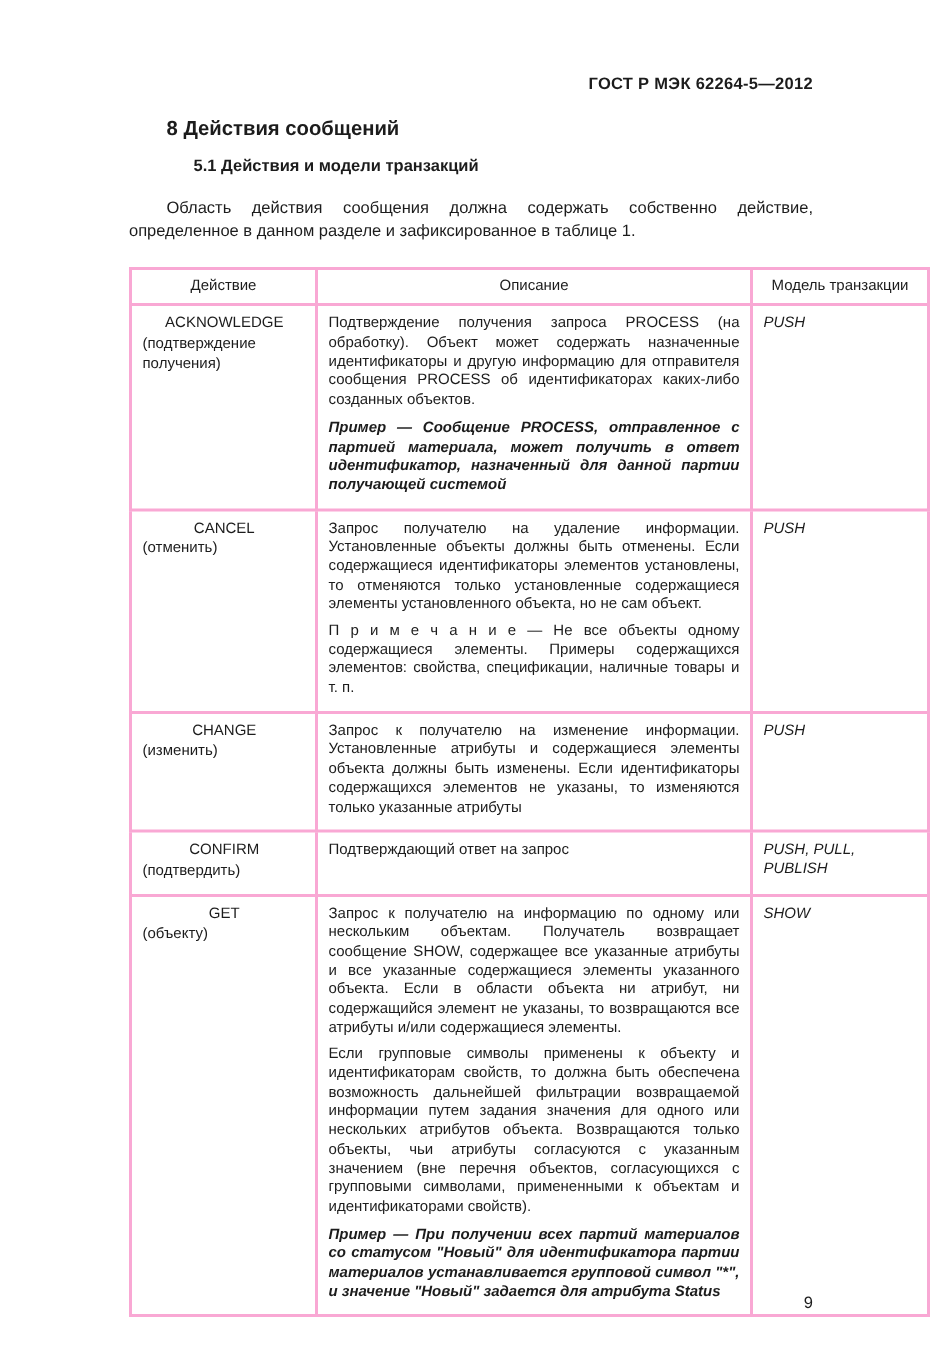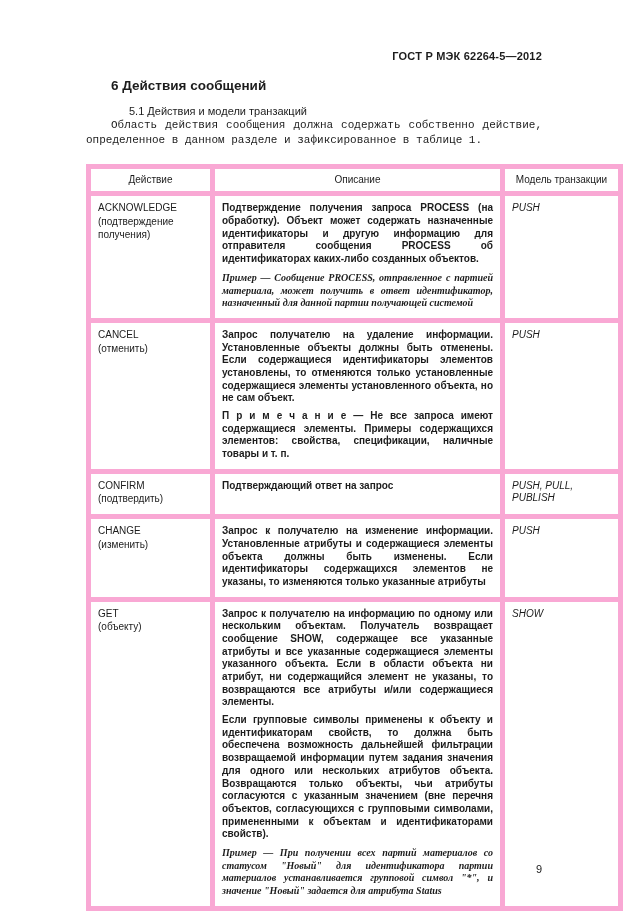"6 Действия сообщений" div.section-title { text: 6 -> 8 }
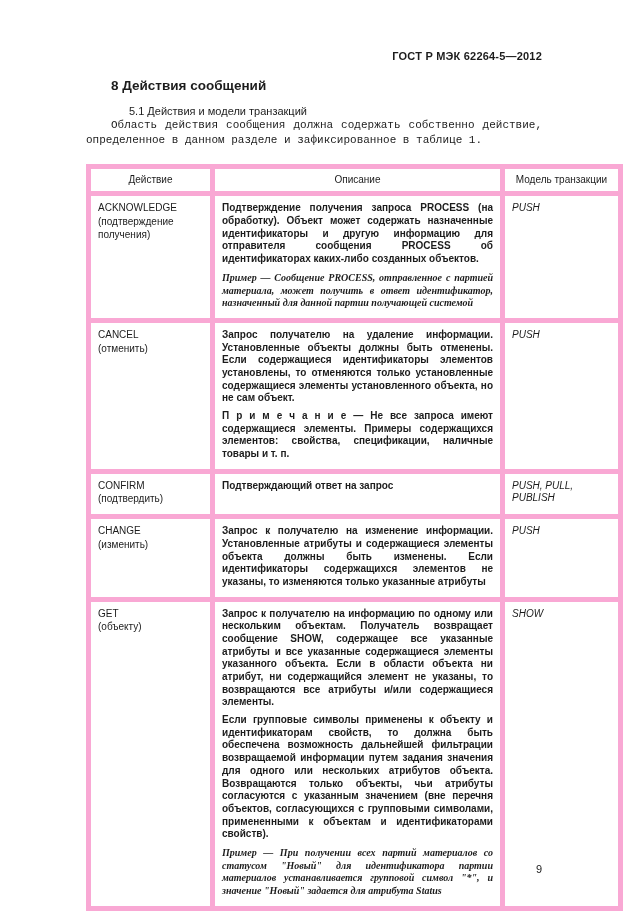"5.1 Действия и модели транзакций" .subsection-title { font-weight: normal -> bold; margin: 0 0 1px 25px -> 0 0 15px 25px }
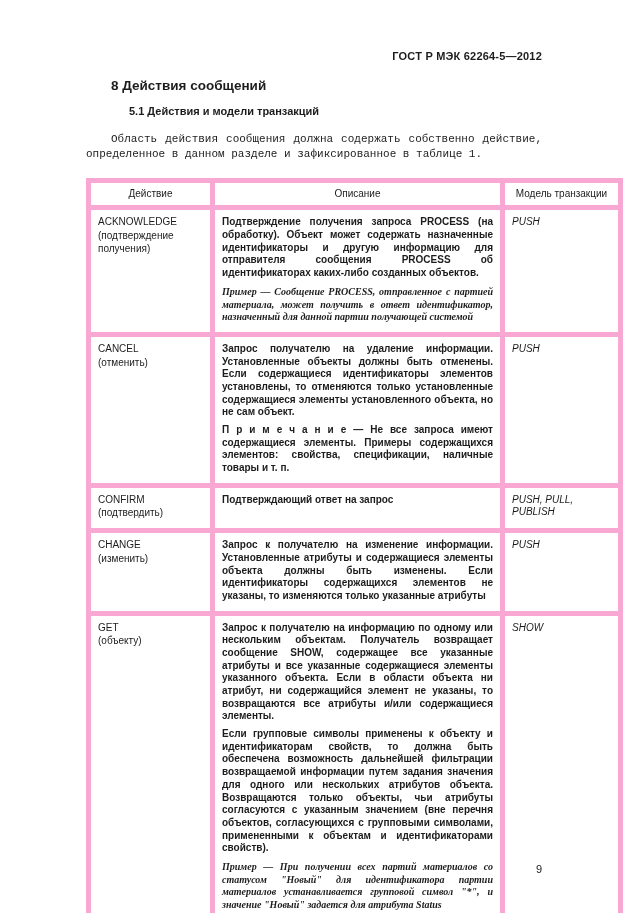"Область действия сообщения должна" .intro { font-family: Liberation Mono, monospace -> none }
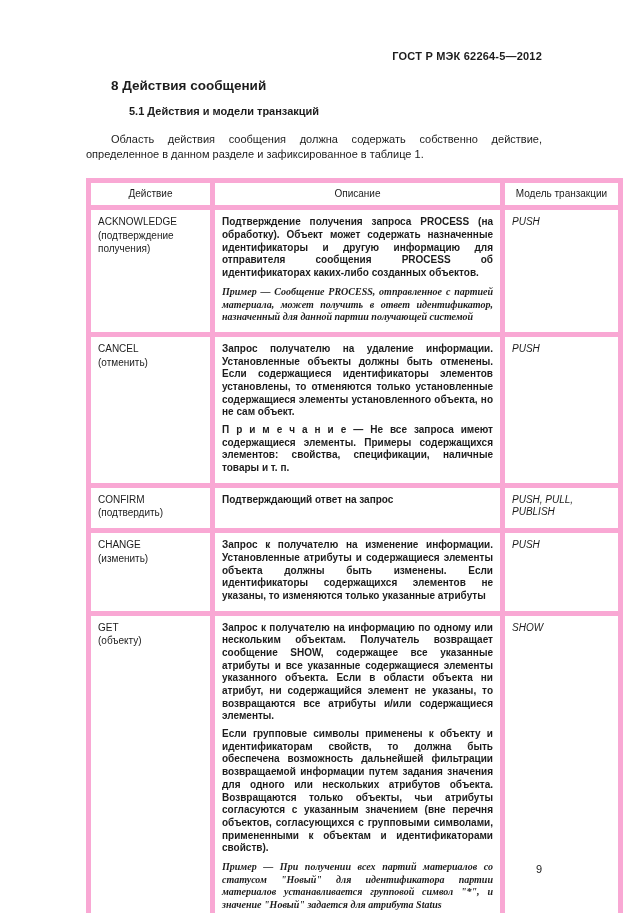"Действие" table.actions th, table.actions td { border: 5px solid #f9a8d4 -> 2px solid #f9a8d4 }
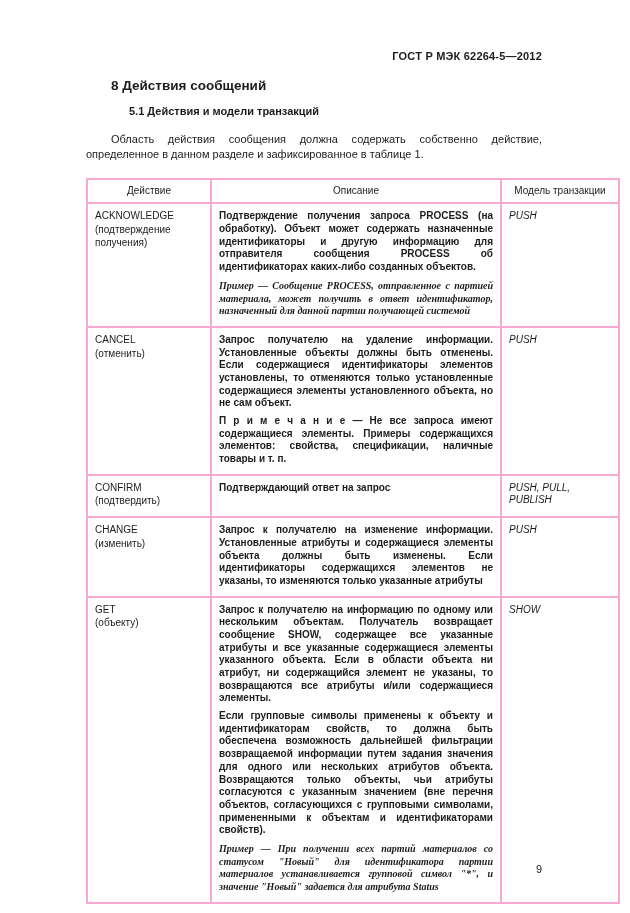"ACKNOWLEDGE" .action-name { text-align: none -> center }
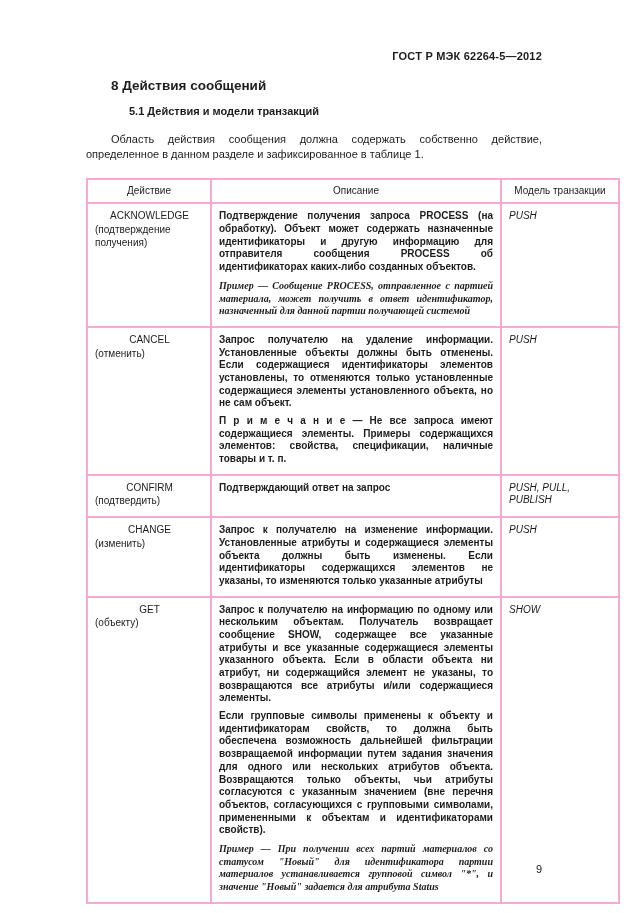"Подтверждение получения запроса PROCESS" .desc-para { font-weight: bold -> none }
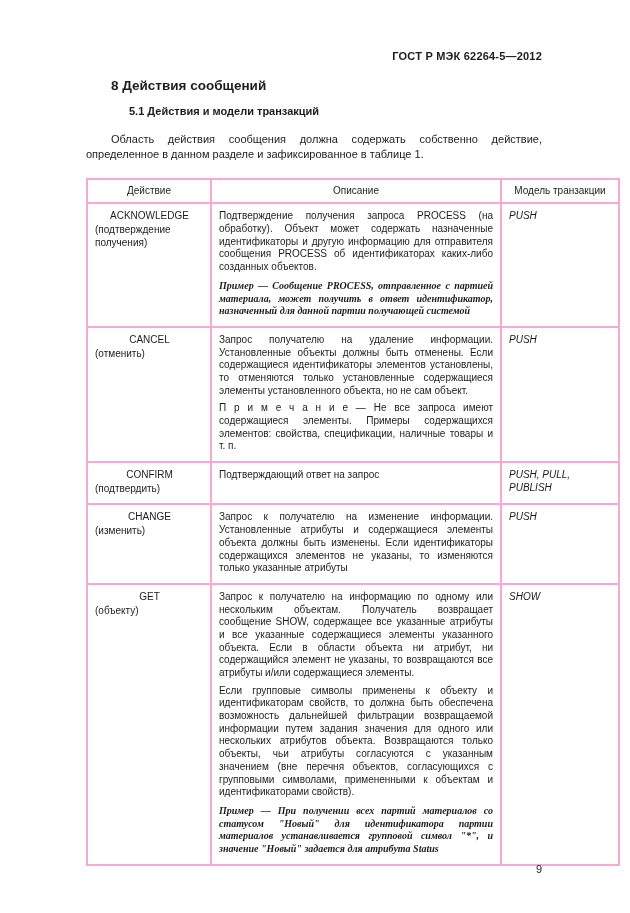"Пример — Сообщение PROCESS, отправленное" .desc-para.example { font-family: Liberation Serif, serif -> none }
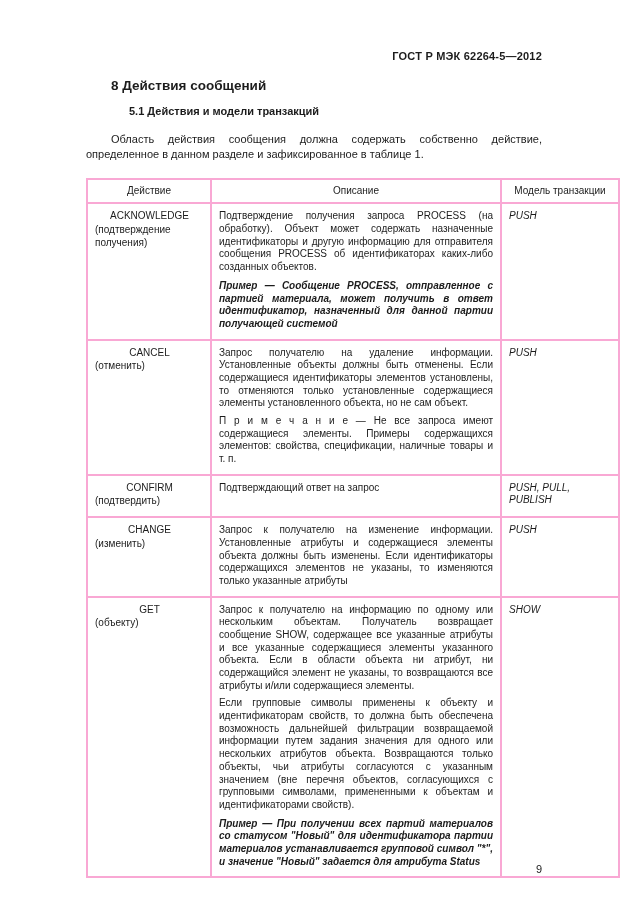"П р и м е" div.desc-para { text: запроса имеют -> объекты одному }
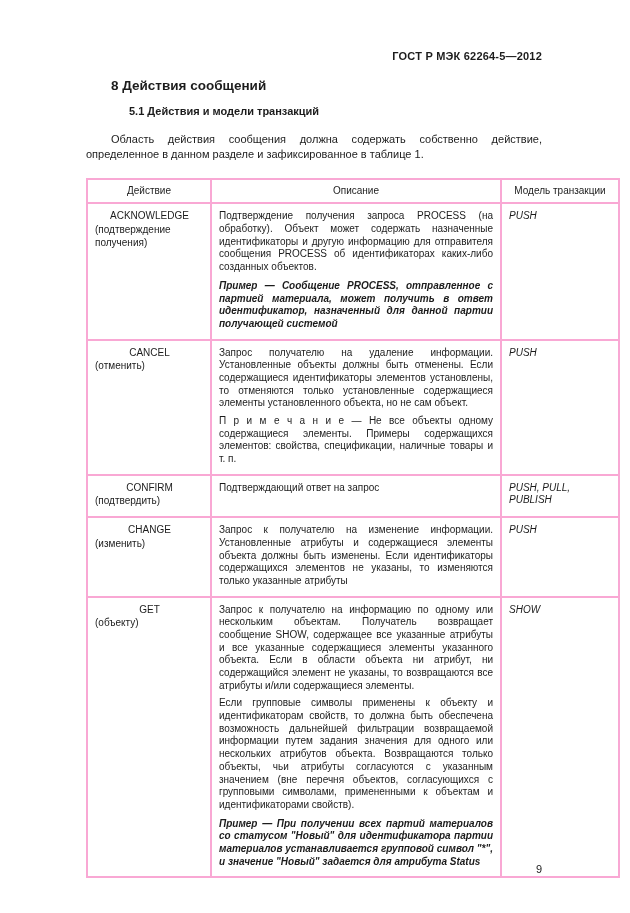"CONFIRM" tr { order: before "CHANGE" -> after "CHANGE" }
